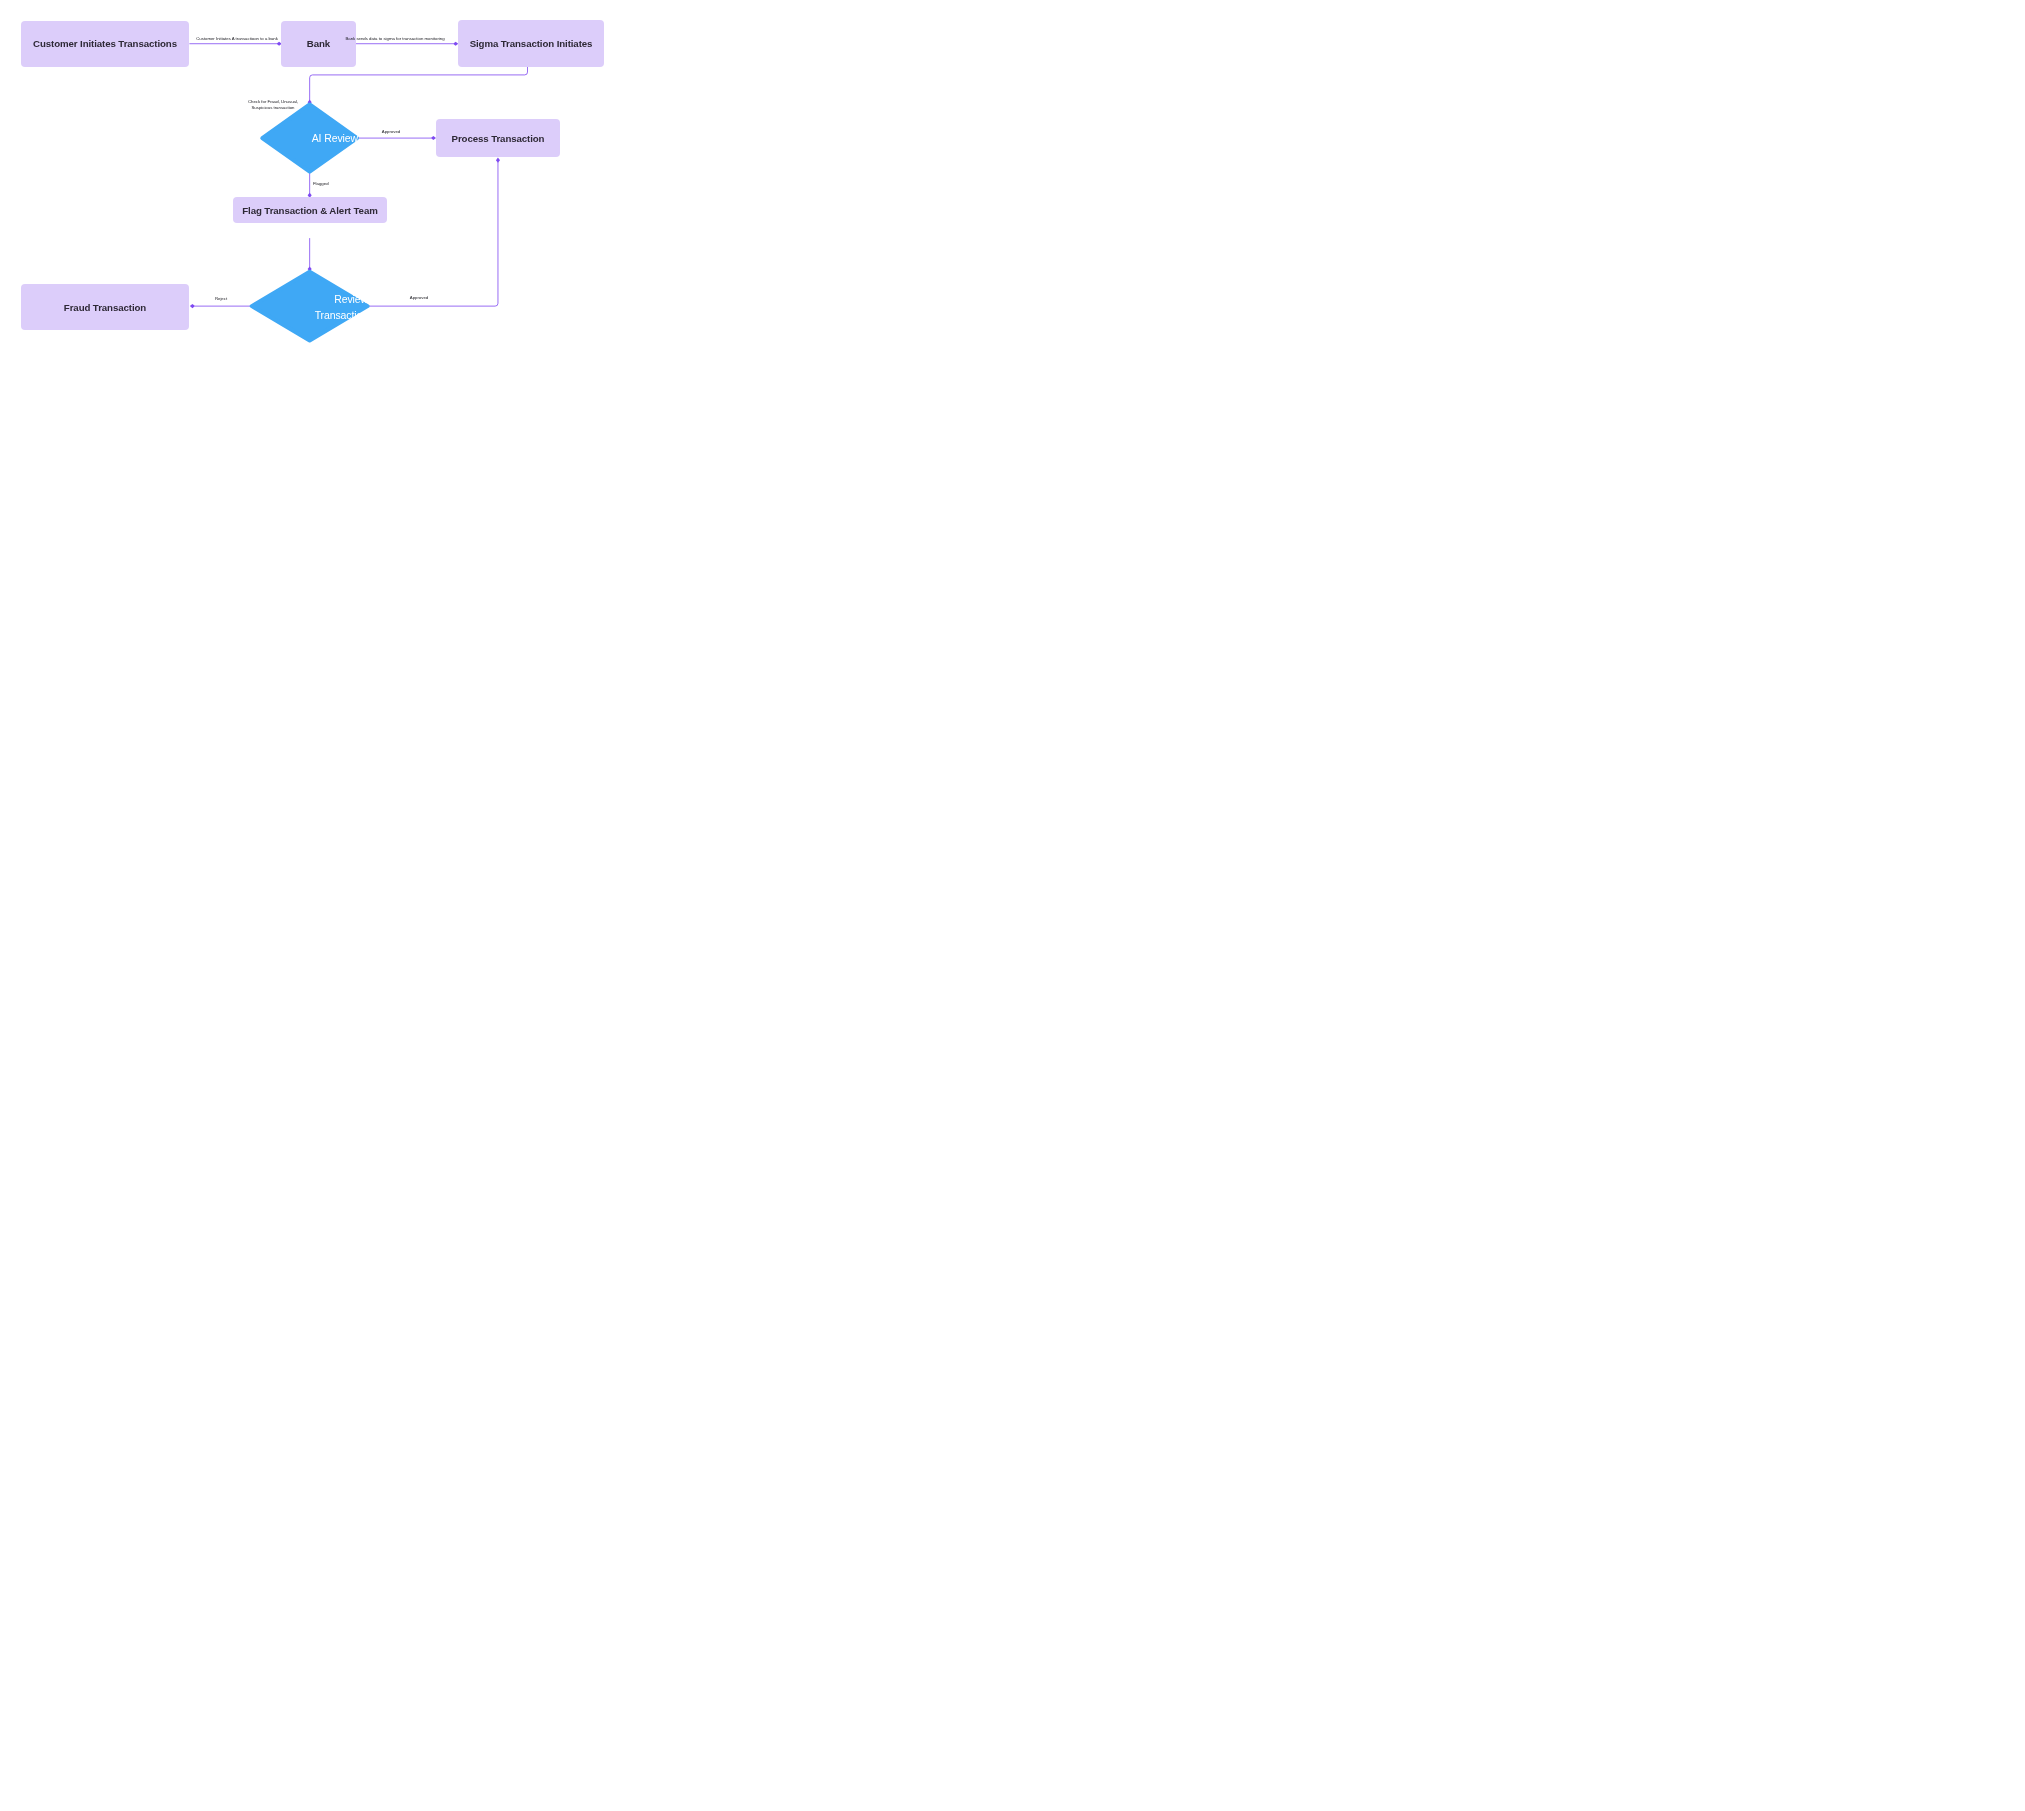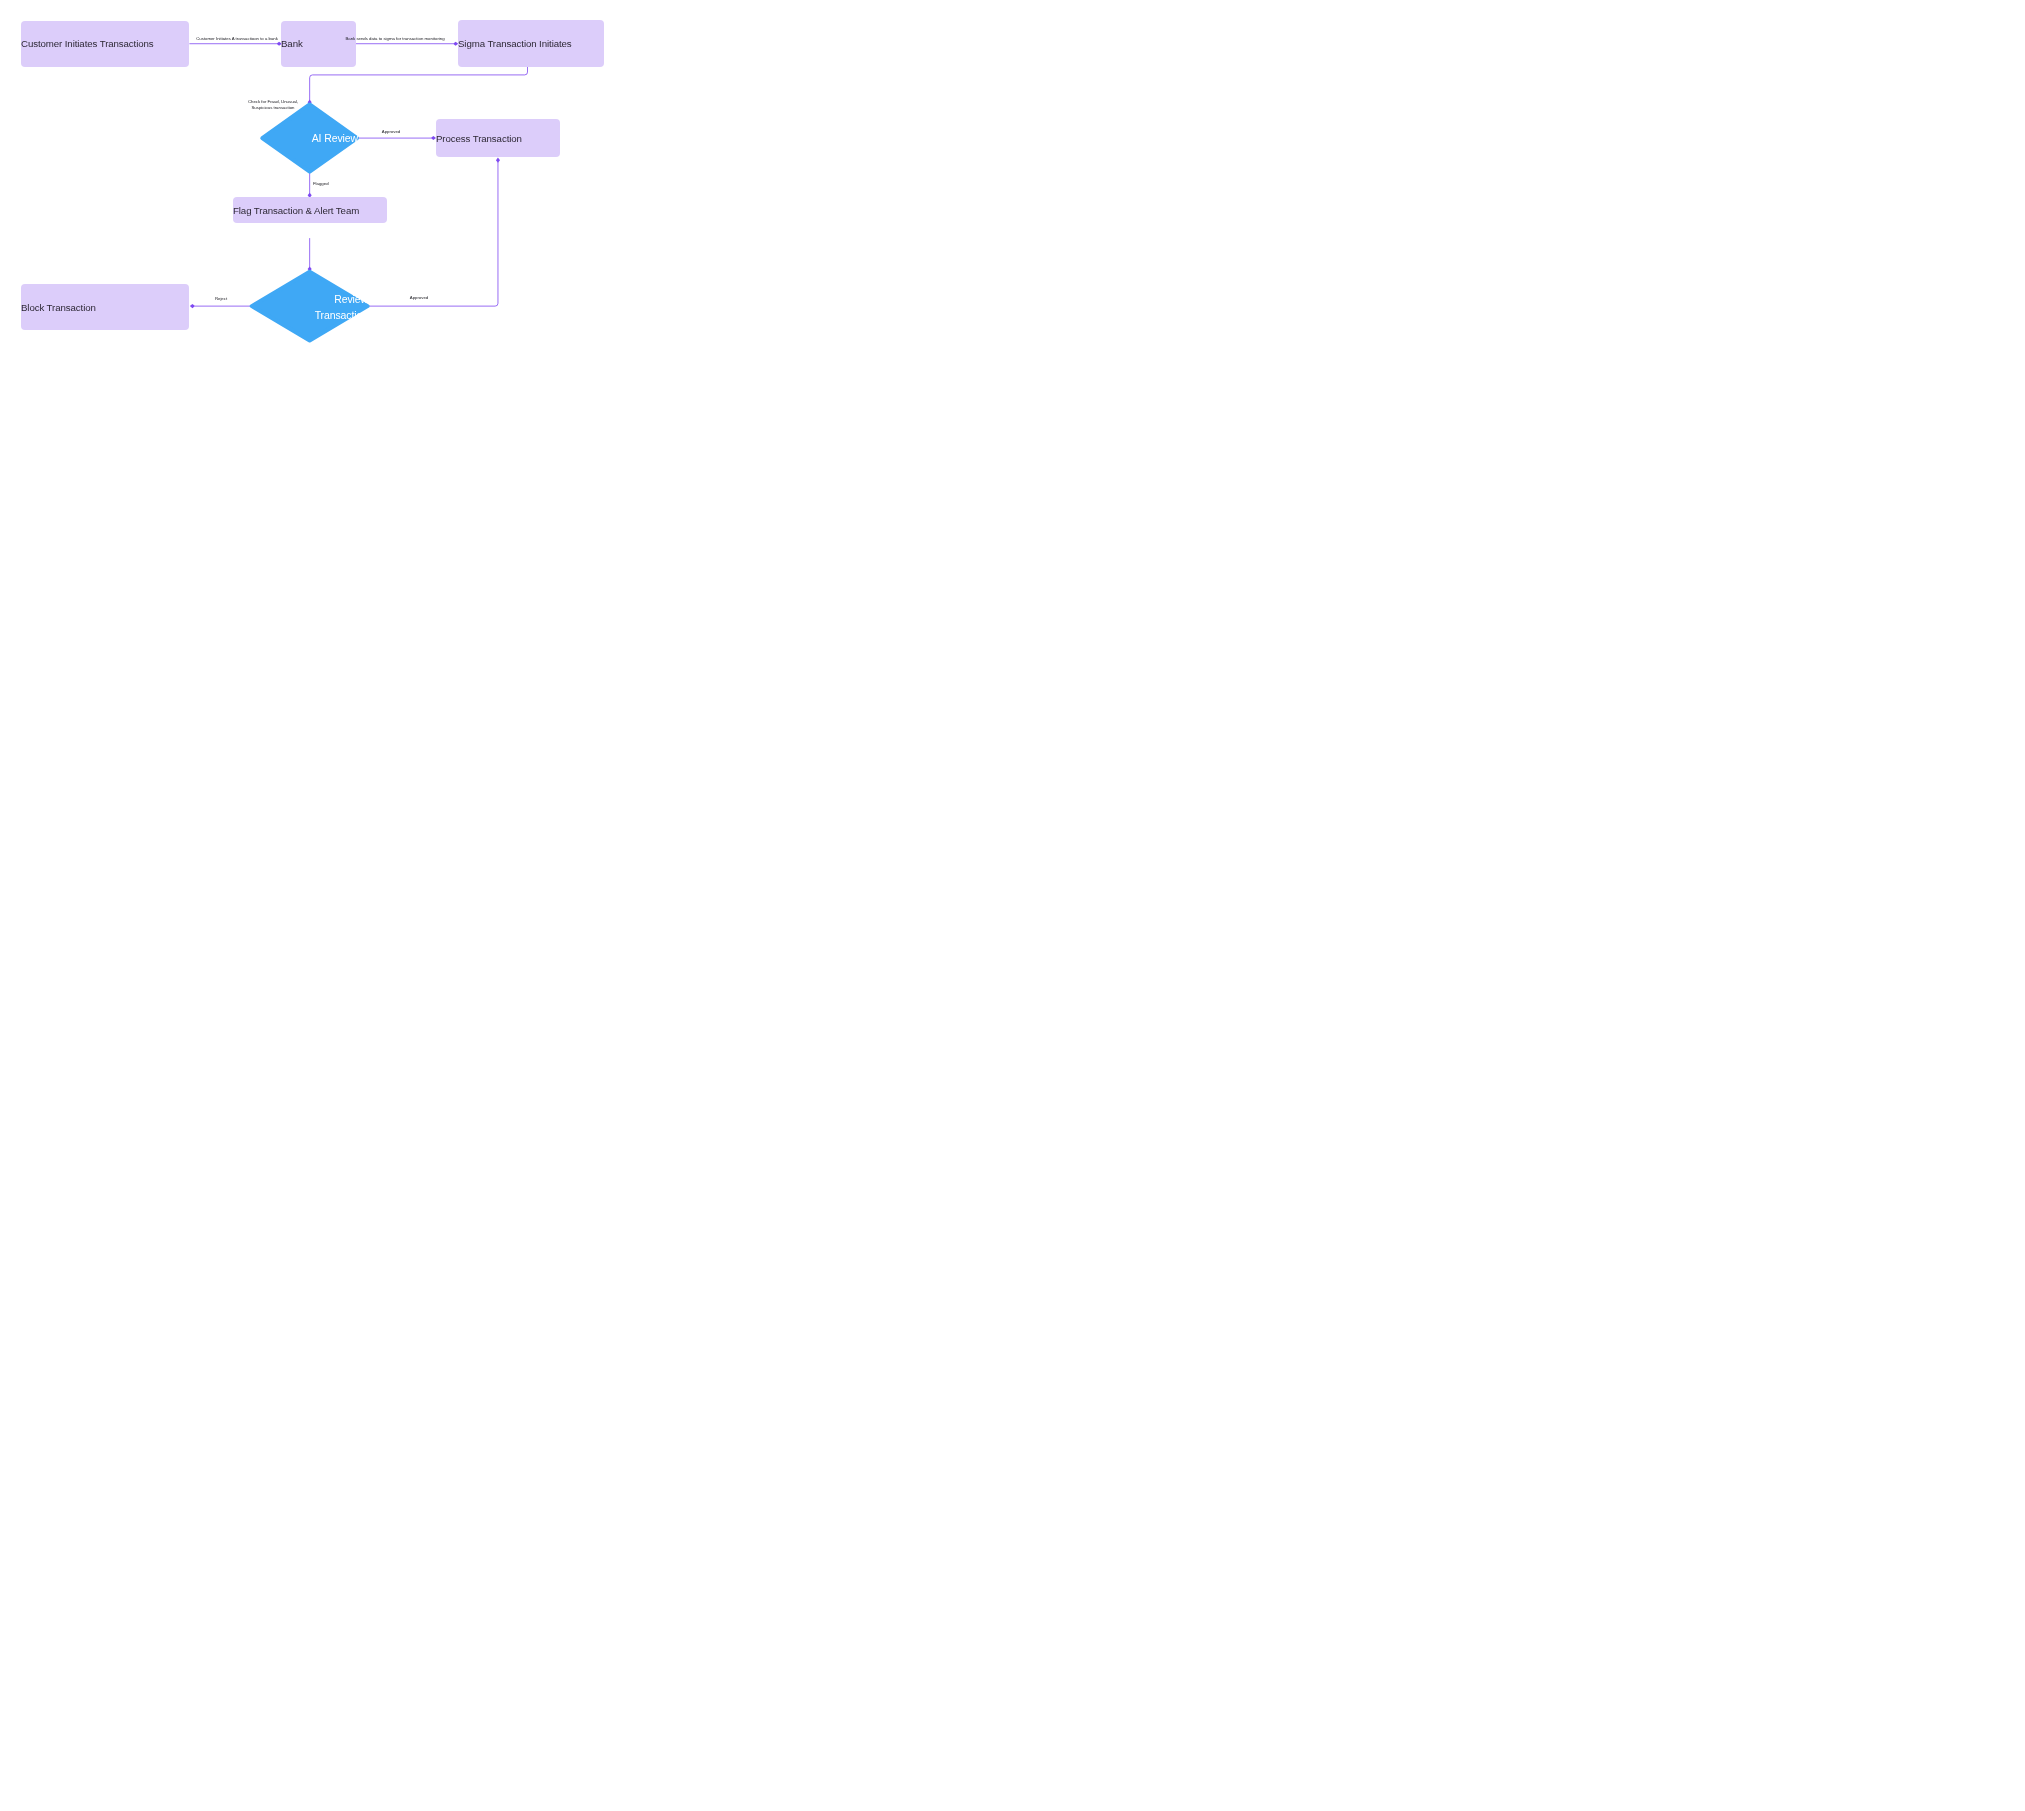"Customer Initiates Transactions" .node { font-weight: 400 -> 700; justify-content: flex-start -> center }
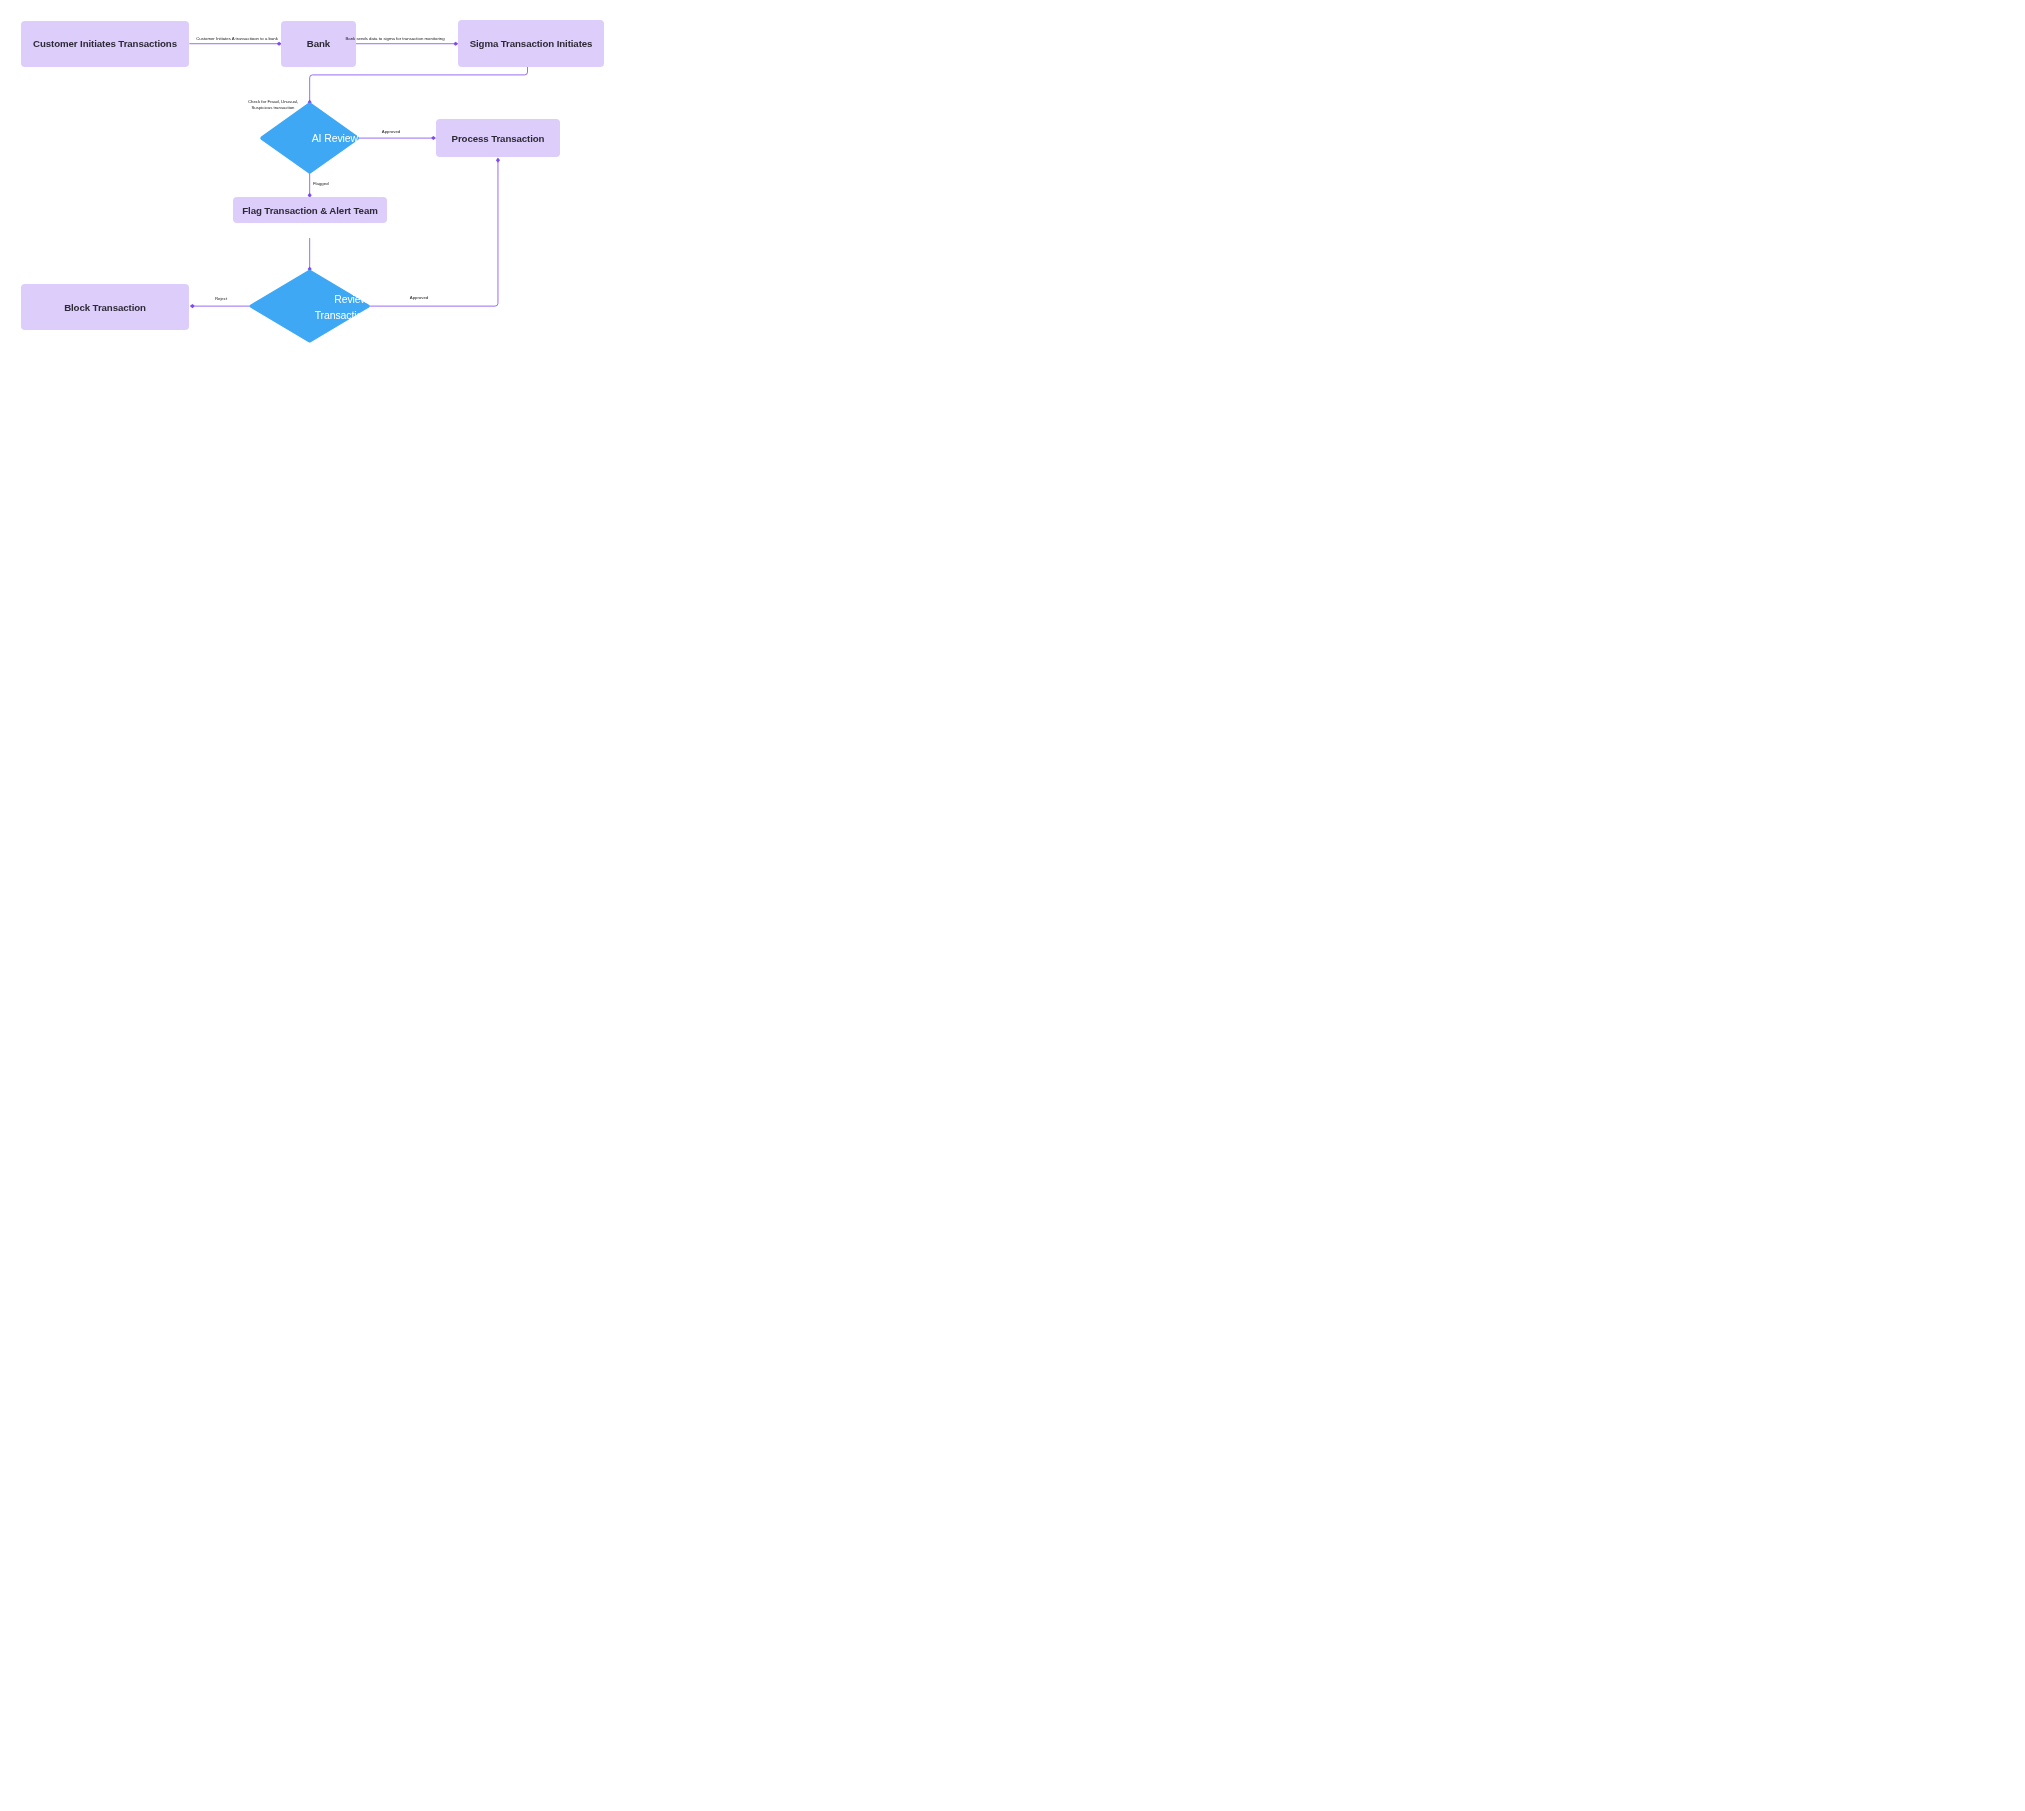"Block Transaction" span { text: Block -> Fraud }
